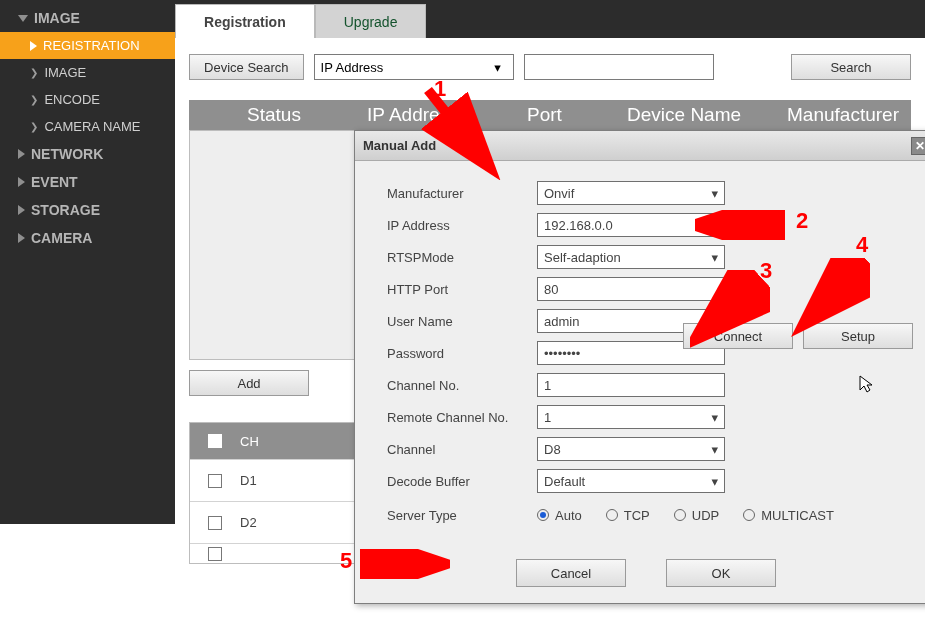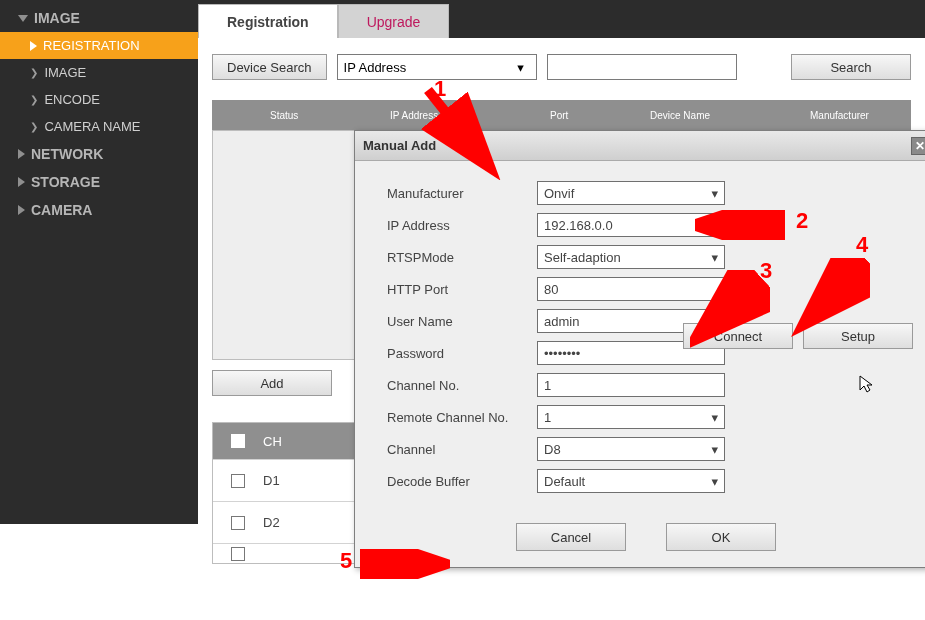"Upgrade" .tab.inactive { color: #be185d -> #14532d }
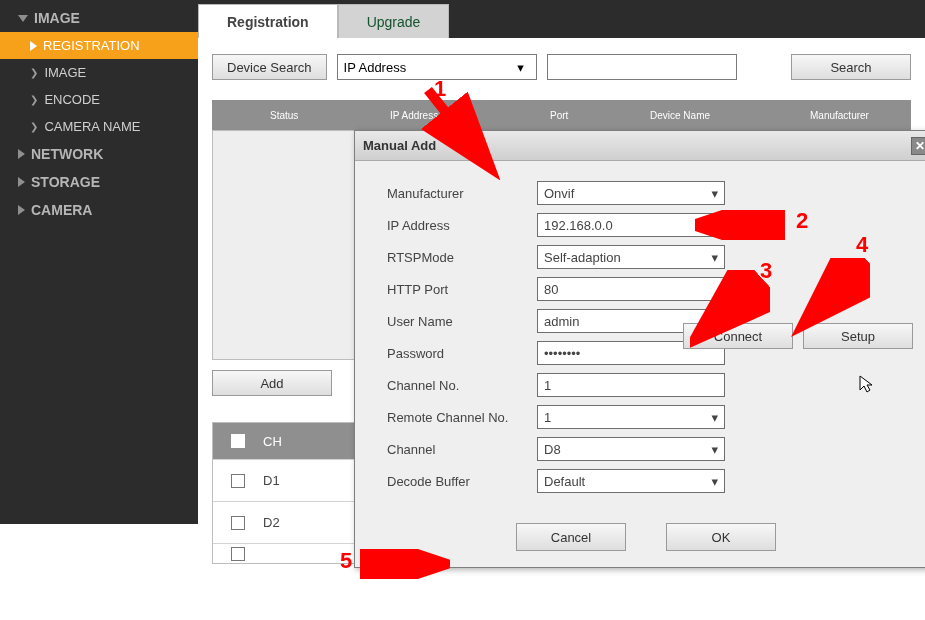"Status" .thead { font-size: 10px -> 19px }
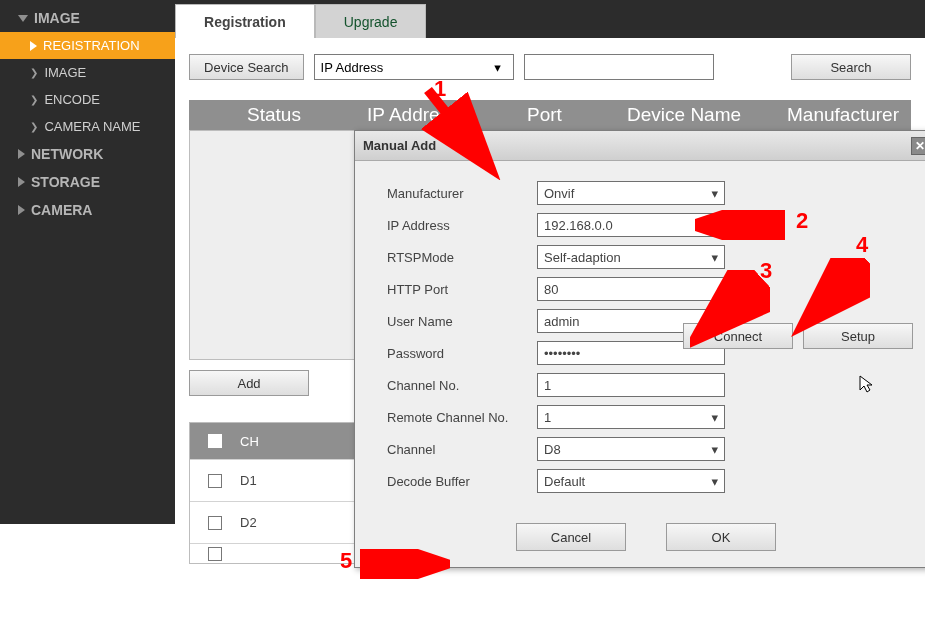"EVENT" div.side-group { html: none -> <div> <span></span> <span>EVENT</span> </div> }
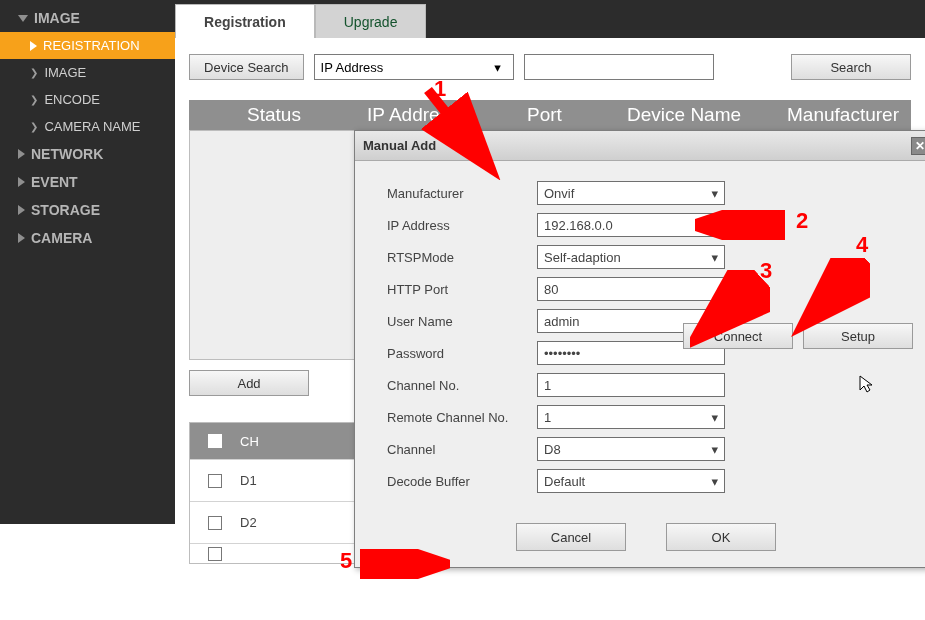"Server Type" div.form-row { html: none -> <div> <div>Server Type</div> <div> <span> <span></span> <span>Auto</span> </span> <span> <span></span> <span>TCP</span> </span> <span> <span></span> <span>UDP</span> </span> <span> <span></span> <span>MULTICAST</span> </span> </div> </div> }
